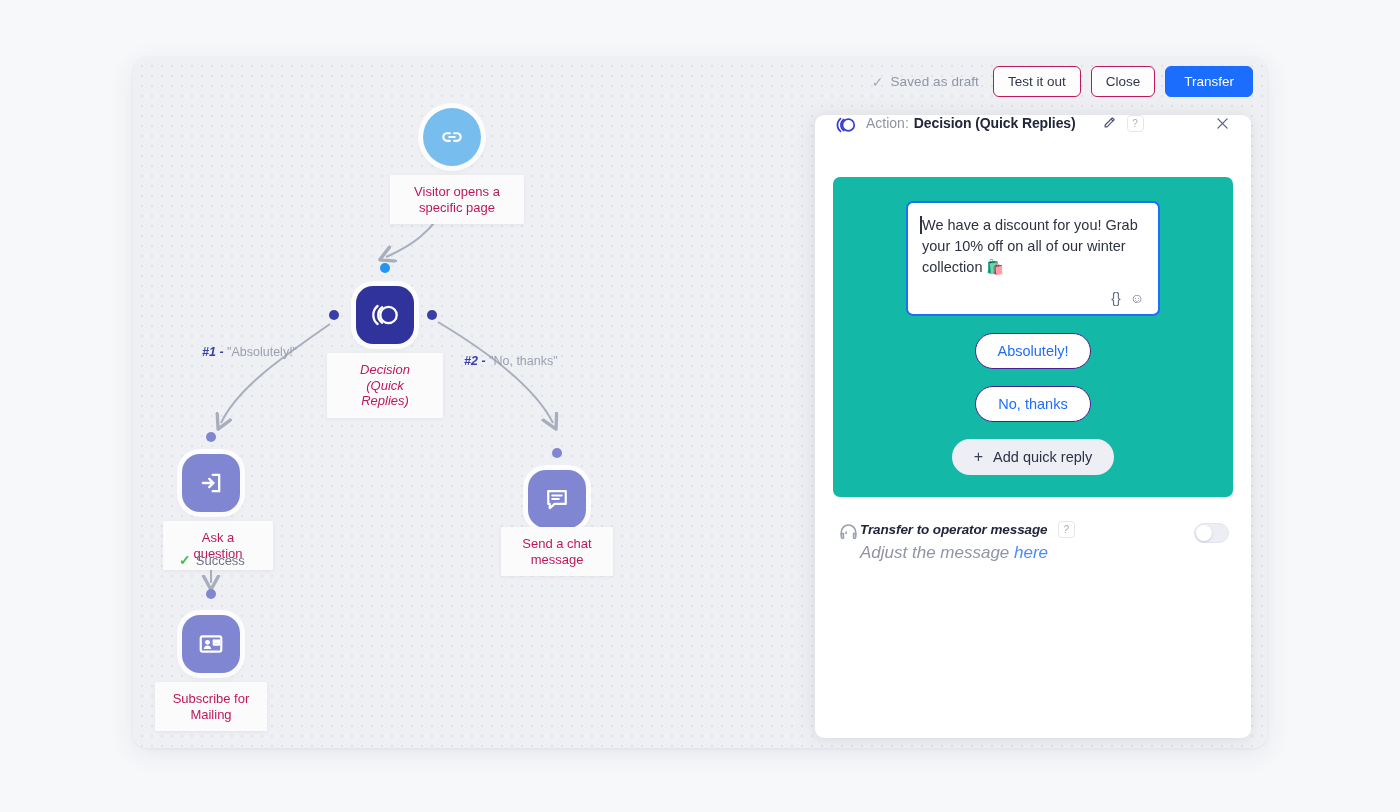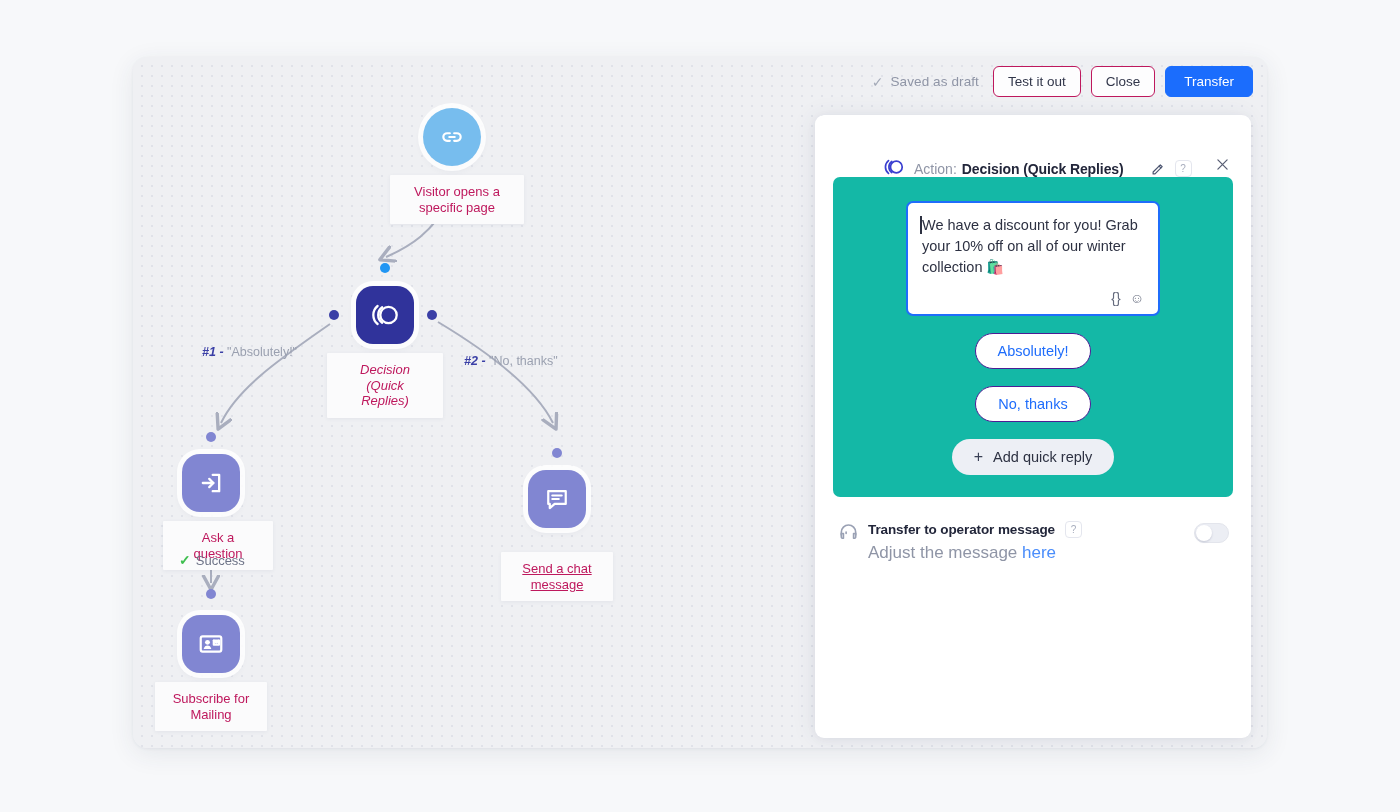"Action:" #panel-header { align-items: flex-end -> flex-start; margin-left: 48px -> none }
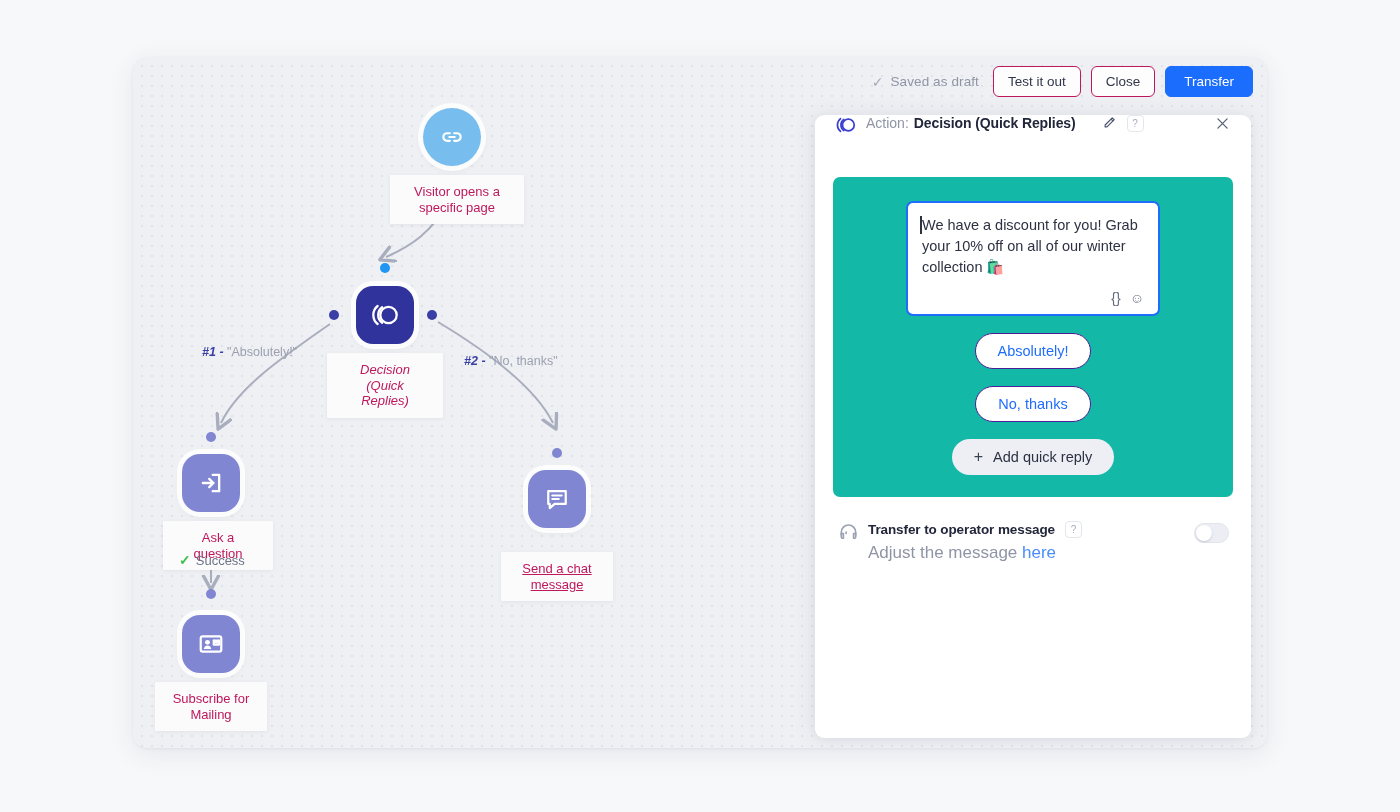"Transfer to operator message" #transfer-texts { font-style: none -> italic; margin-left: 8px -> 0 }
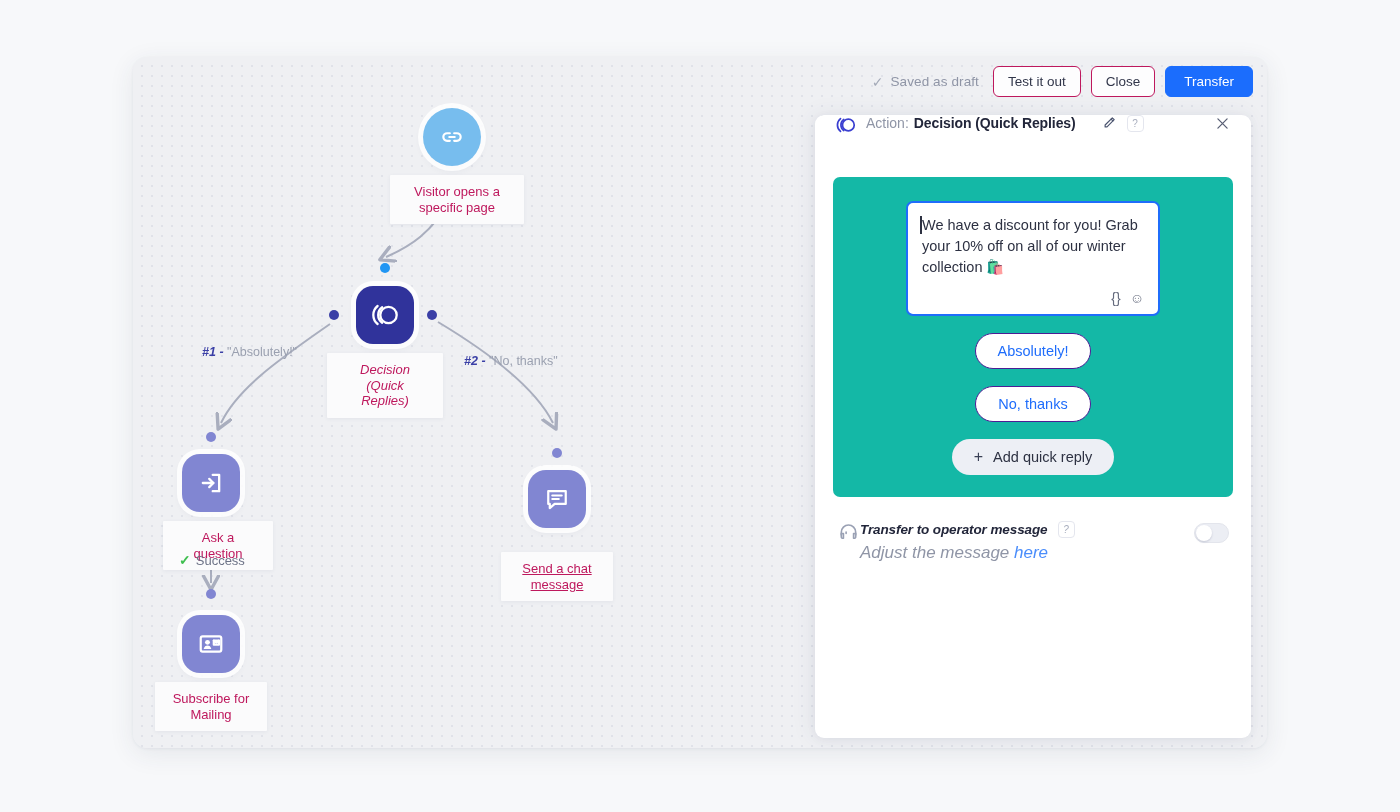"Send a chat" div.node-label { text-decoration: underline -> none; top: 82px -> 57px }
